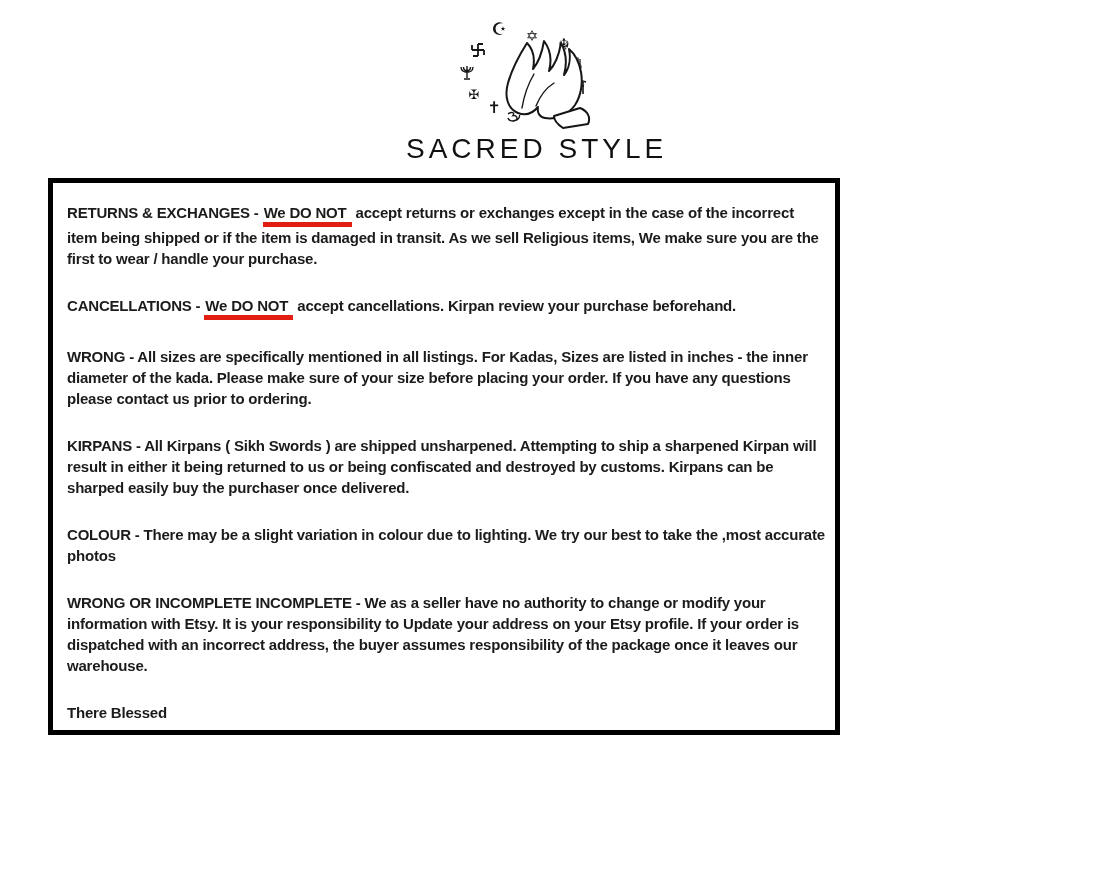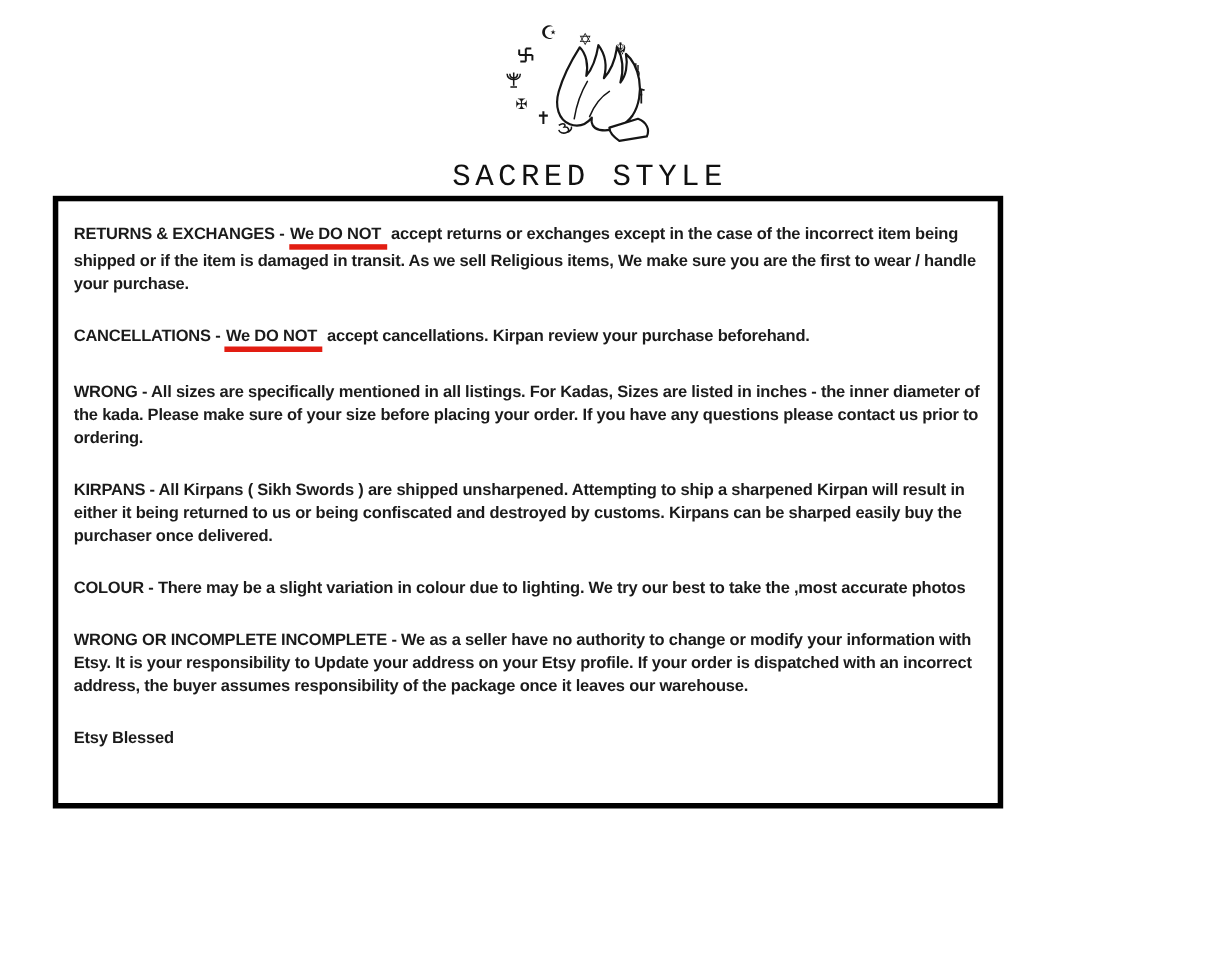"SACRED STYLE" .brand { font-family: Liberation Mono, monospace -> Liberation Sans, sans-serif; margin-top: 15px -> 2px }
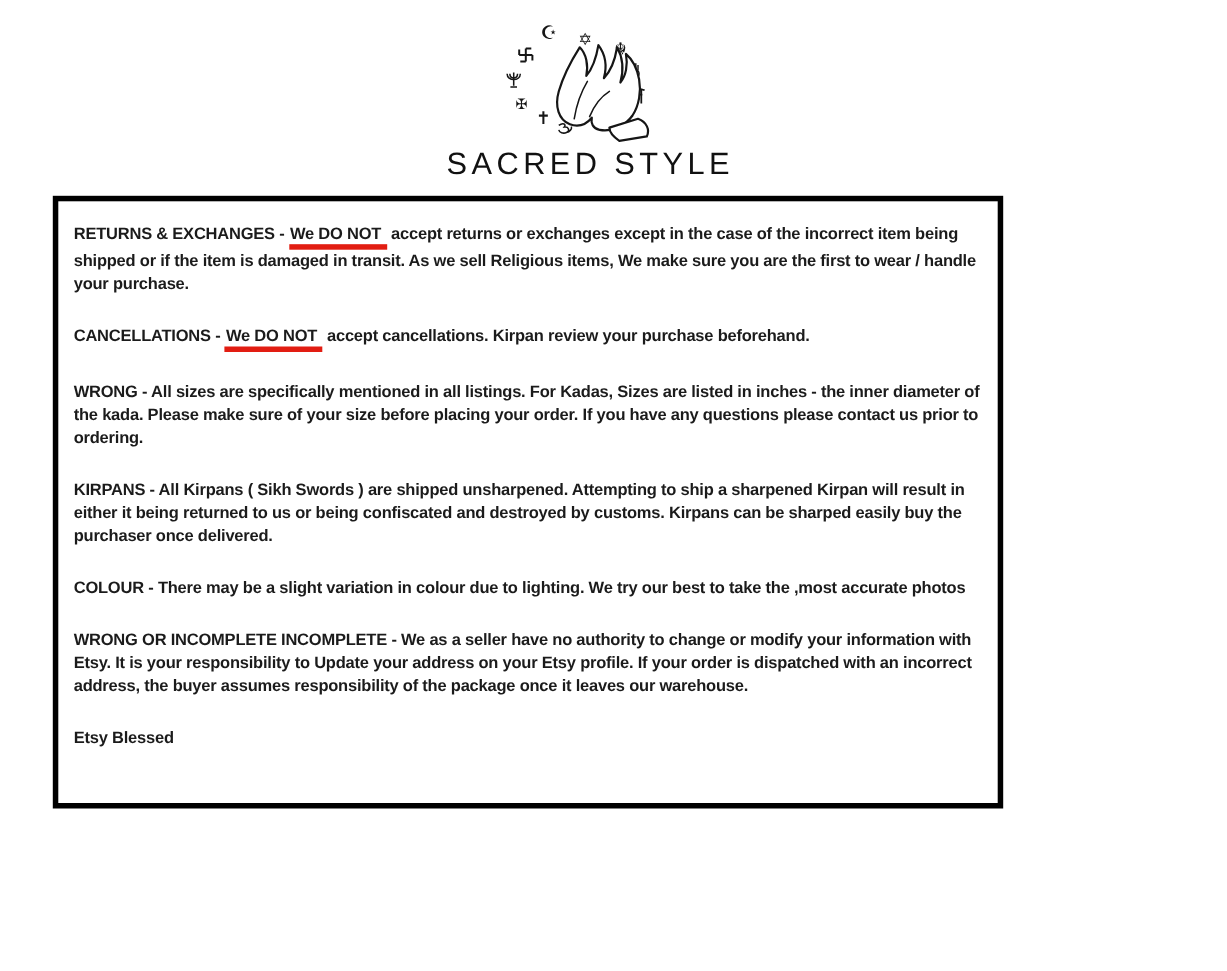"RETURNS & EXCHANGES - We" .policy-box { width: 864px -> 792px }
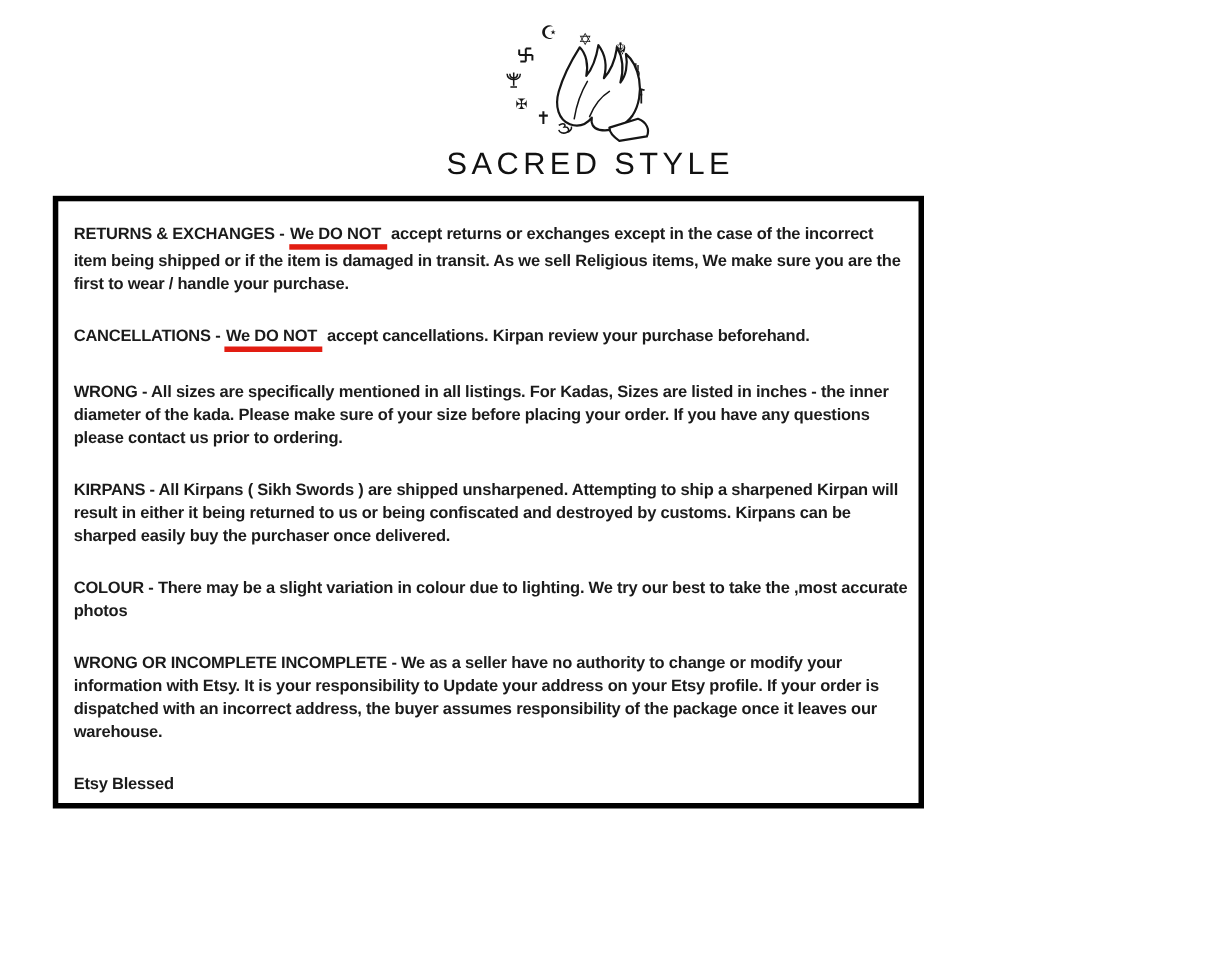"Etsy Blessed" p.signoff { text: Etsy -> There }
